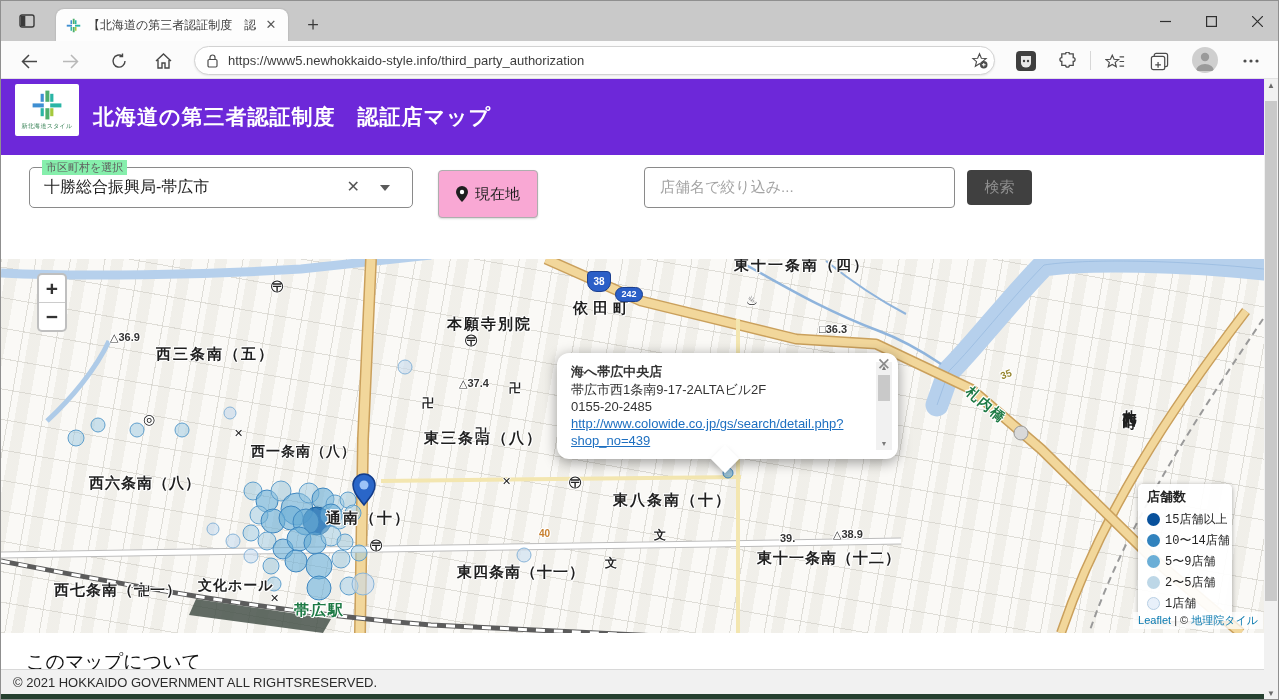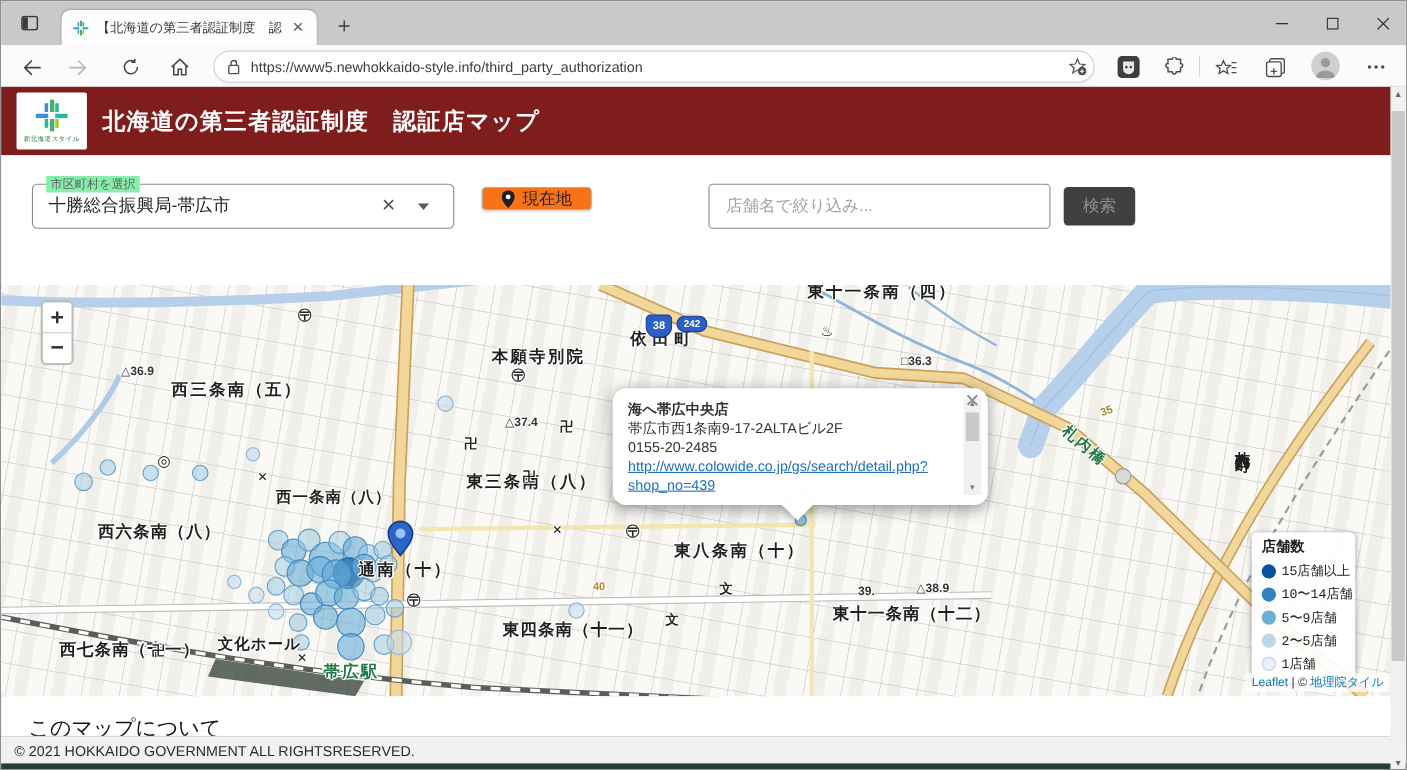"北海道の第三者認証制度 認証店マップ" .site-header { background: #7f1d1d -> #6d28d9; height: 62px -> 76px }
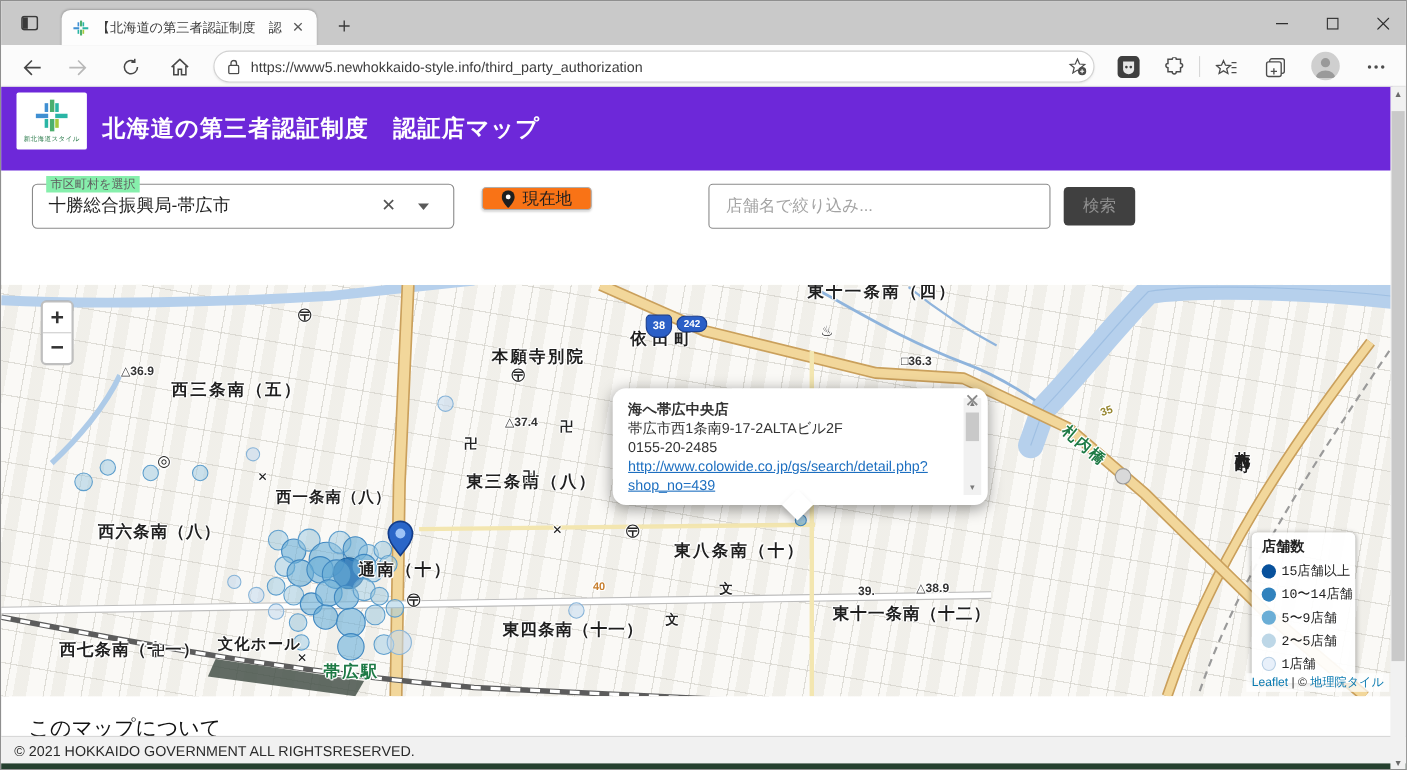"現在地" .locate-btn { background: #f97316 -> #f9a8d4; height: 21px -> 48px }
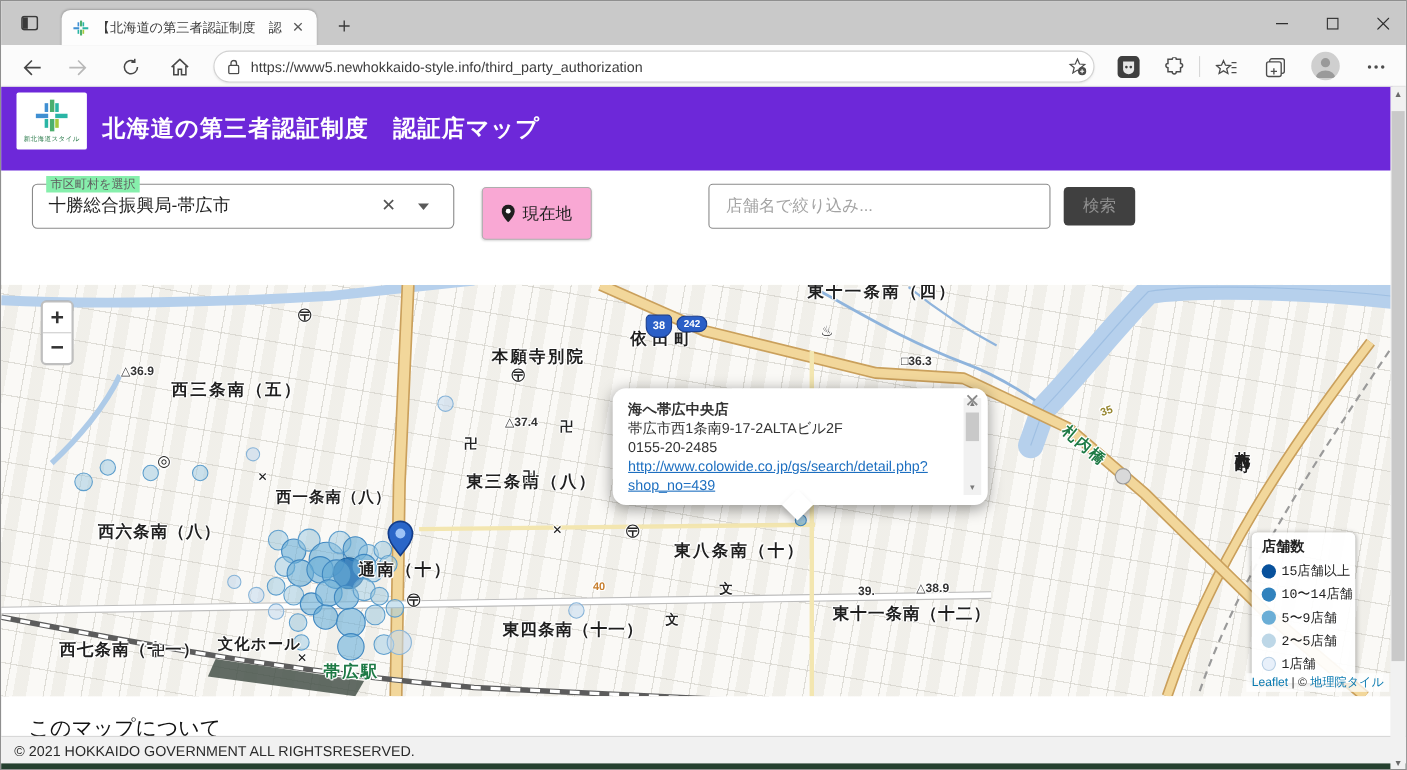"38" .shield.triangle { margin-top: 15px -> none }
